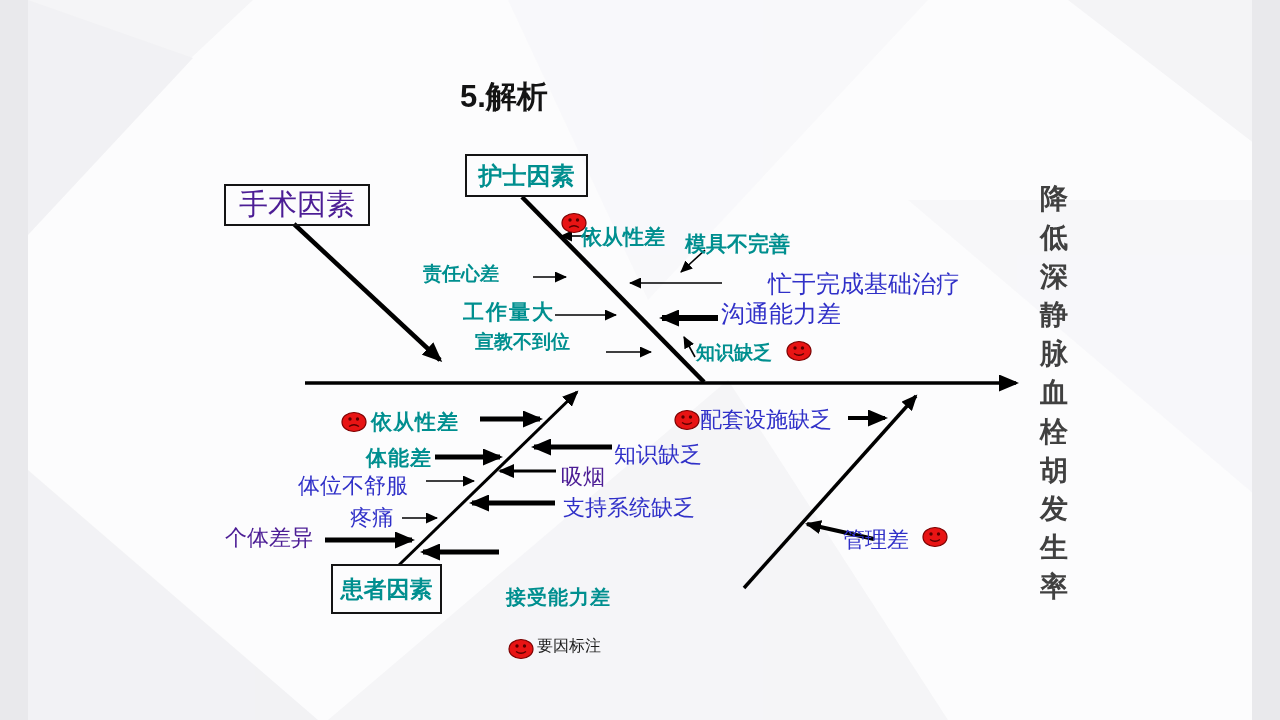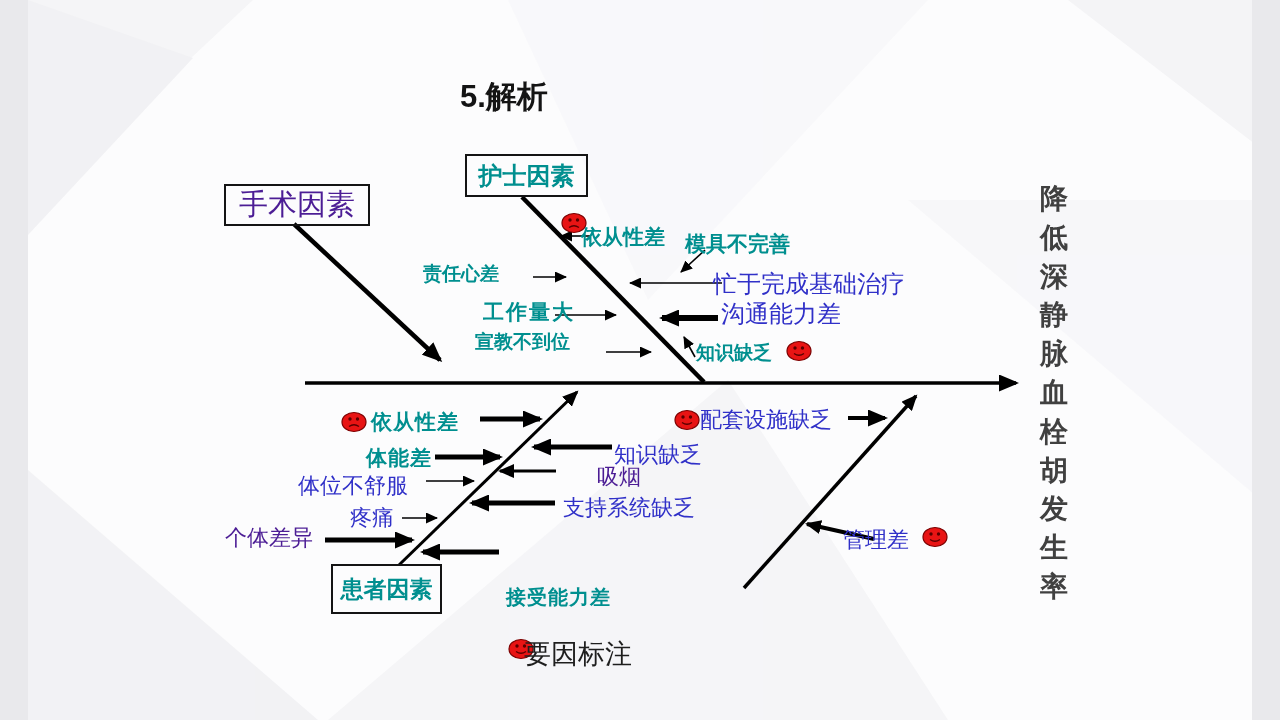"忙于完成基础治疗" div.lbl { left: 685px -> 740px }
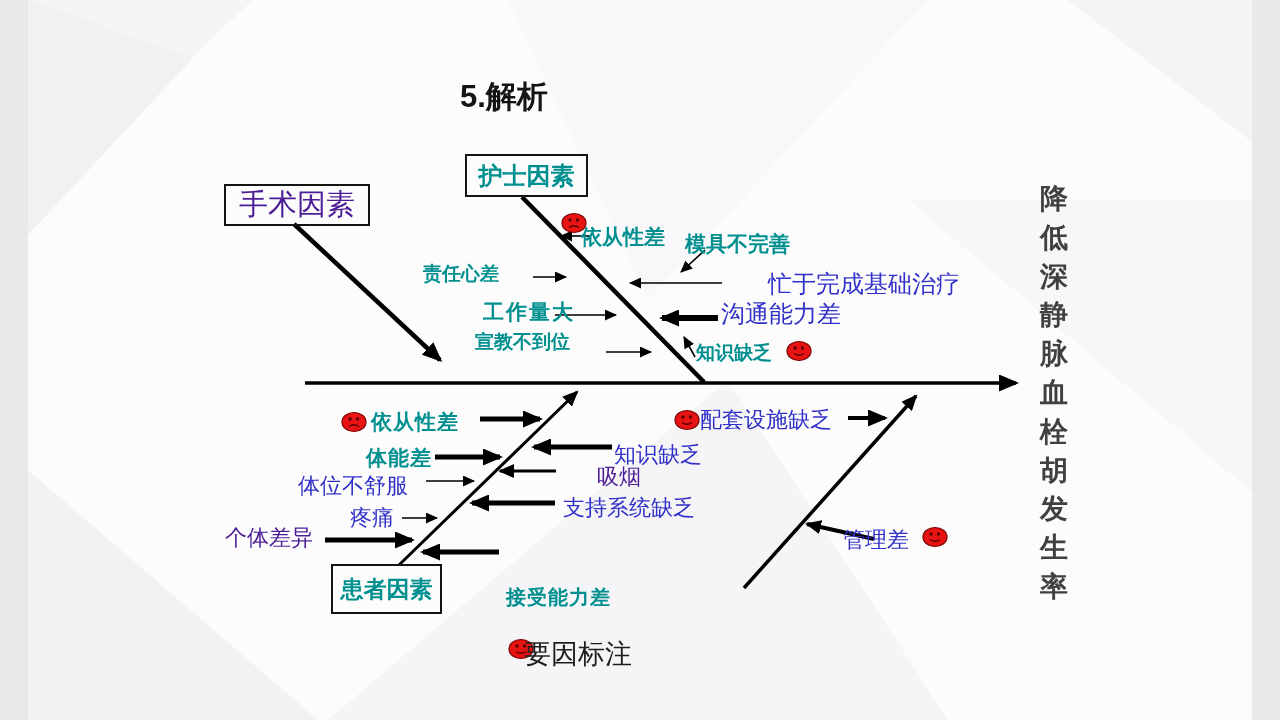"工作量大" div.lbl { margin-left: 20px -> none }
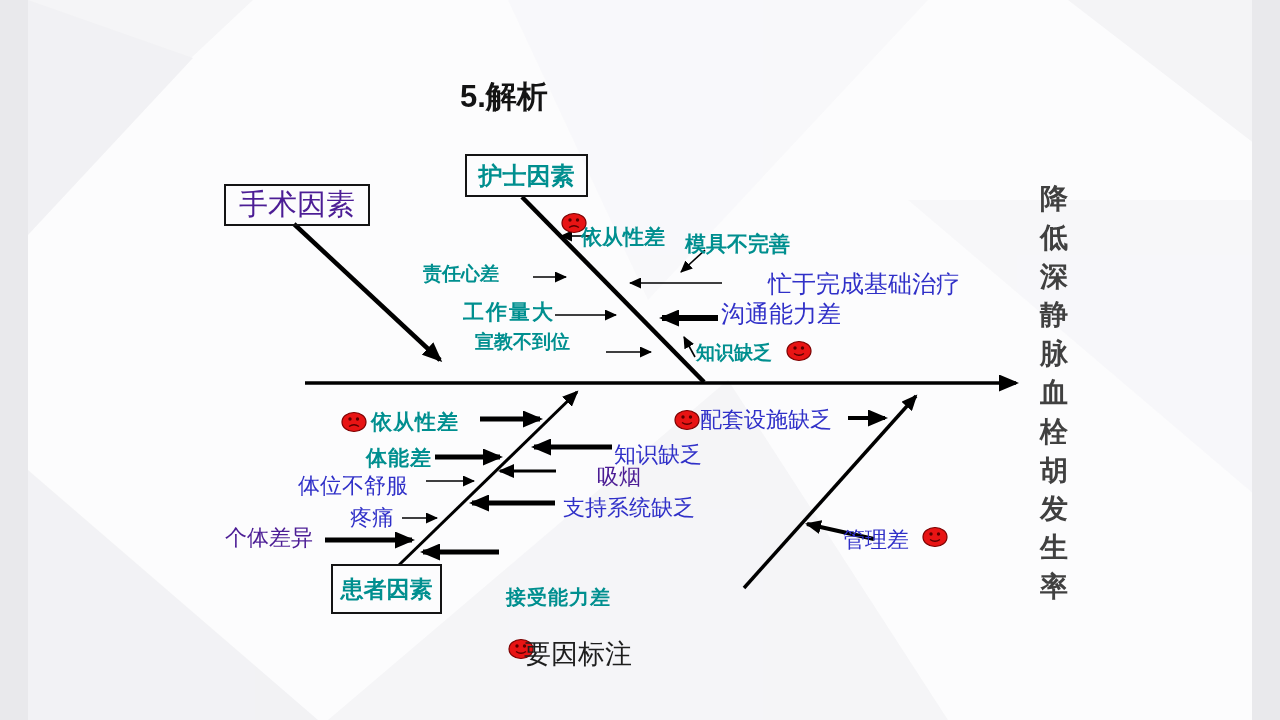"吸烟" div.lbl { margin-left: 36px -> none }
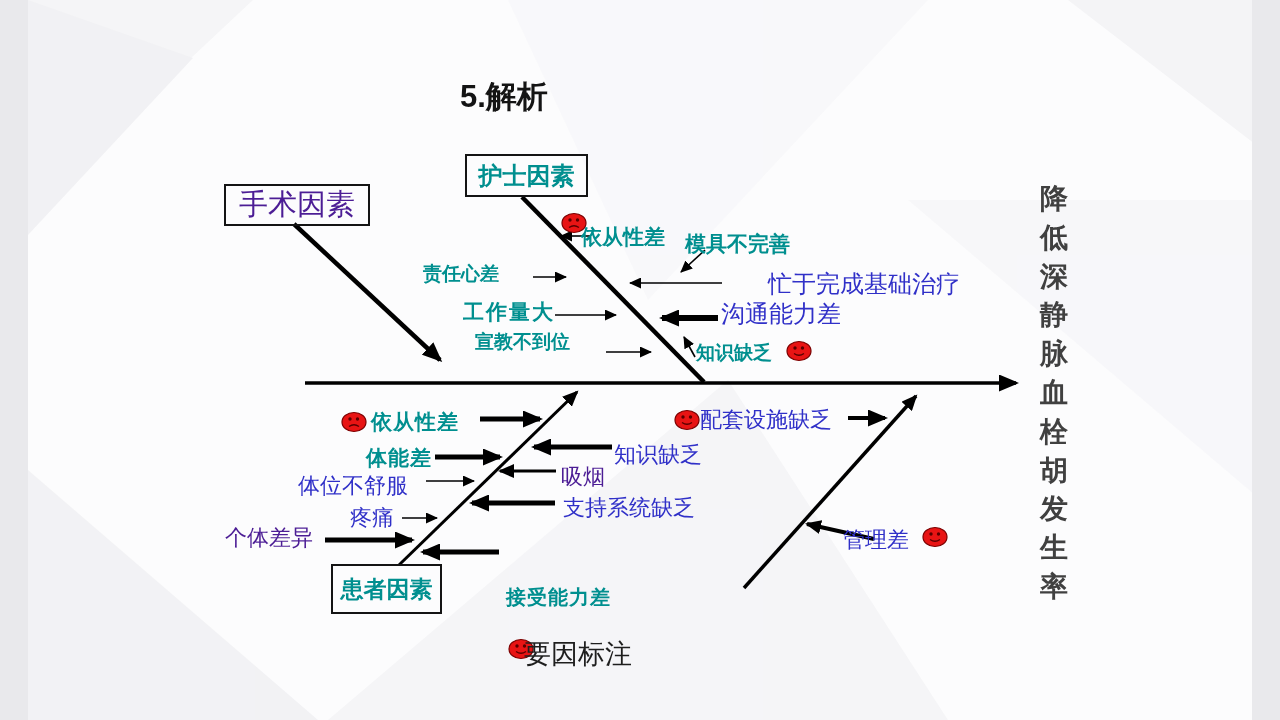"要因标注" .legend-label { font-size: 27px -> 16px; left: 496px -> 509px }
